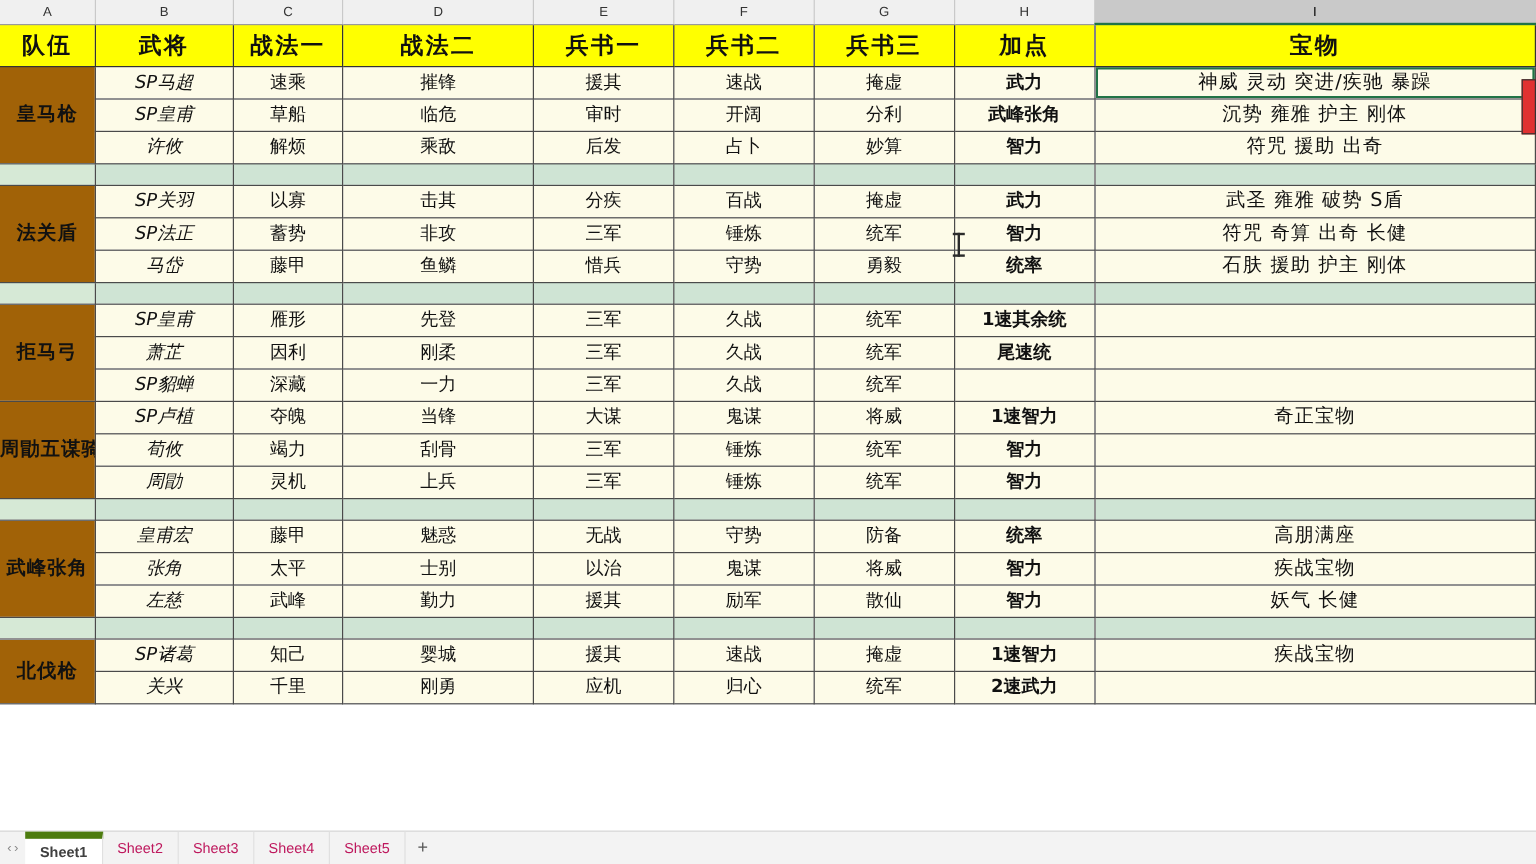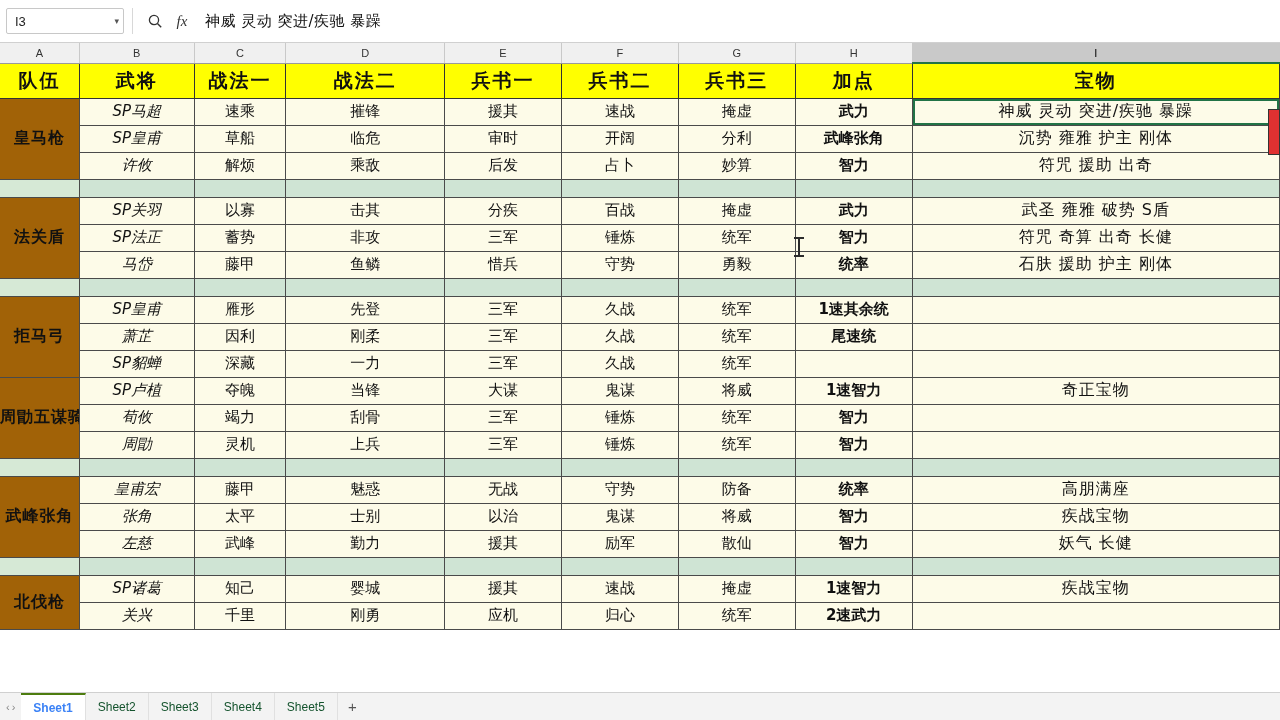"I3" div.formula-bar { html: <div> <div> <span>I3</span> <span>▾</span> </div> <div></div> <div> <svg> <circle></circle> <line></line> </svg> </div> <div>fx</div> <div>神威 灵动 突进/疾驰 暴躁</div> </div> -> none }
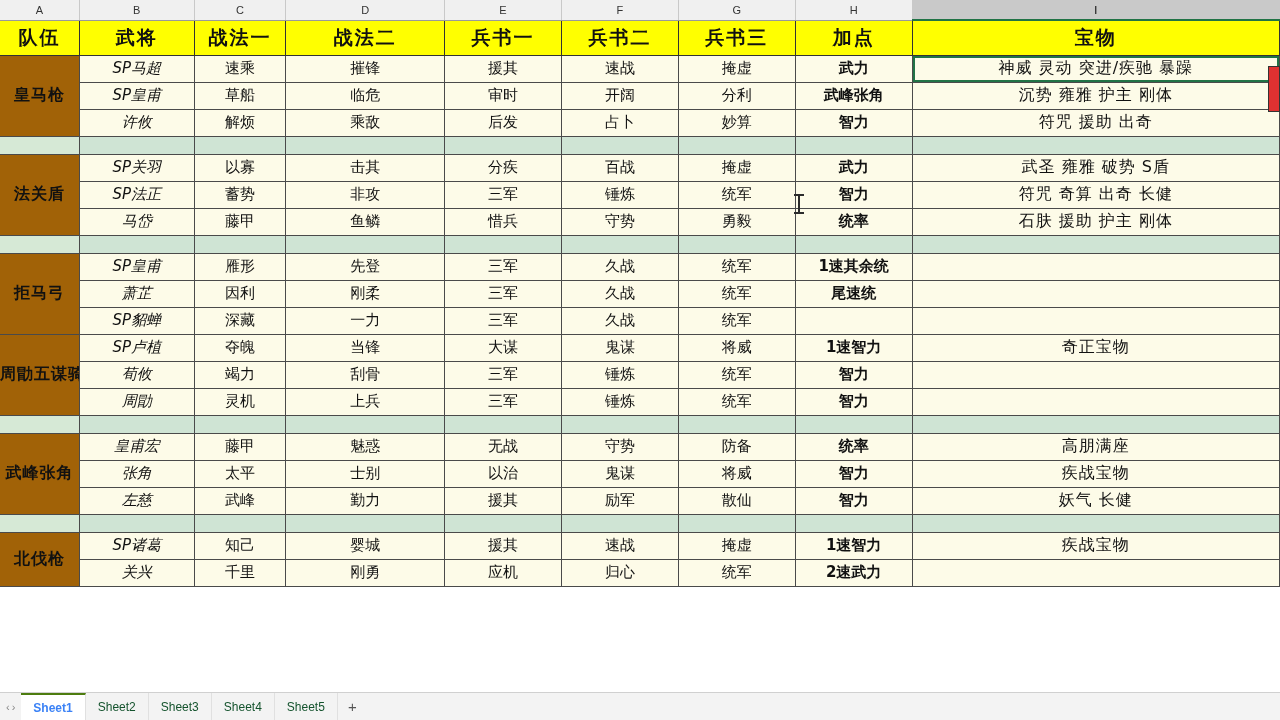"Sheet1" .tab.active { border-top: 2px solid #4d7c0f -> 6px solid #4d7c0f; color: #3b82f6 -> #404040 }
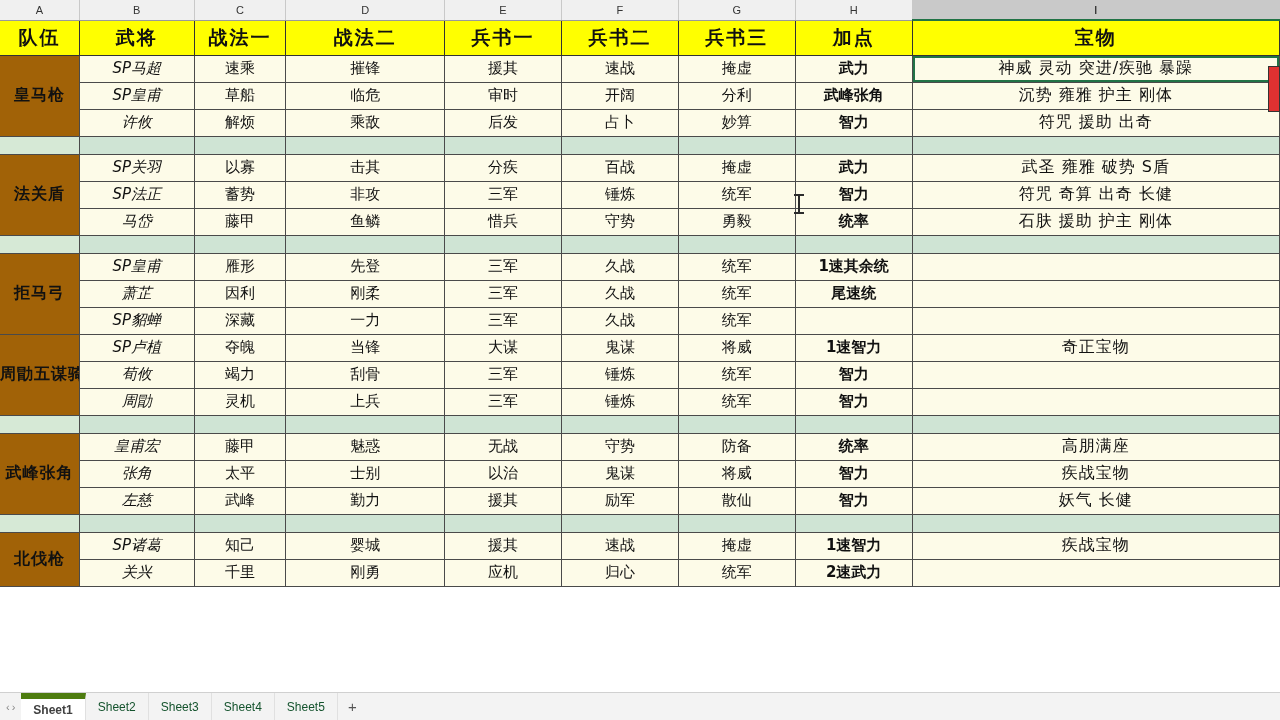"Sheet2" .tab { color: #14532d -> #be185d }
